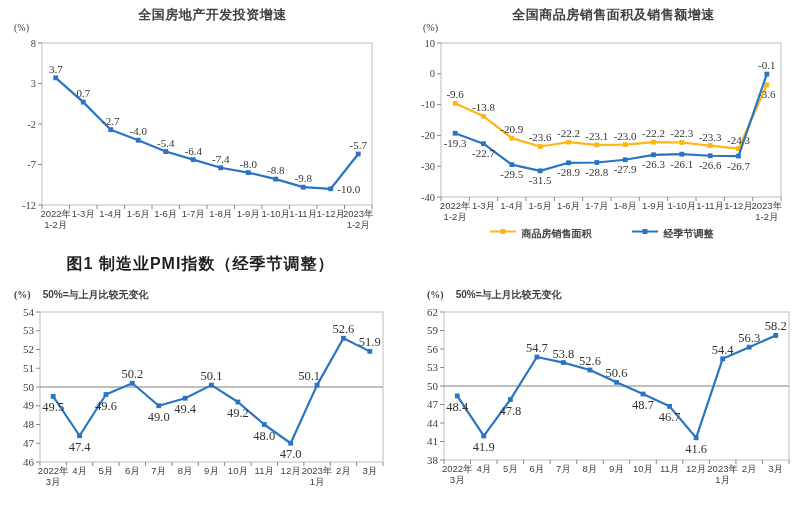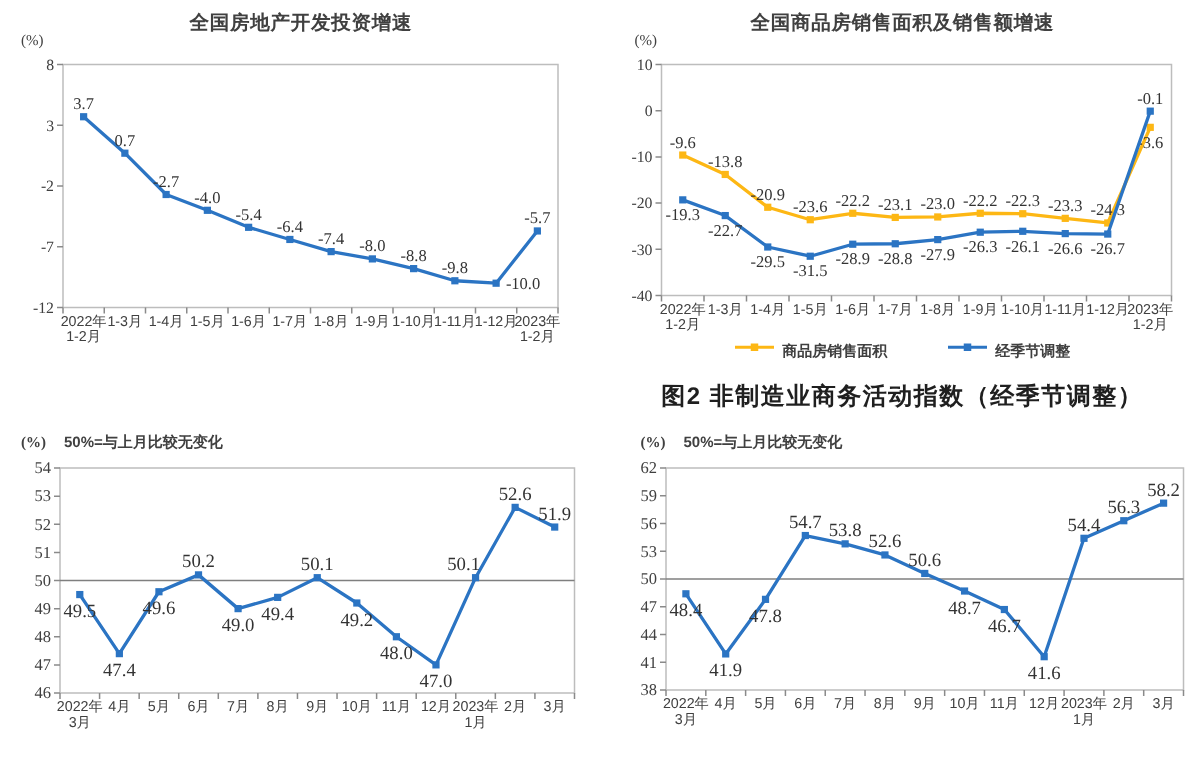"全国房地产开发投资增速" .chart-title { padding-left: none -> 12px }
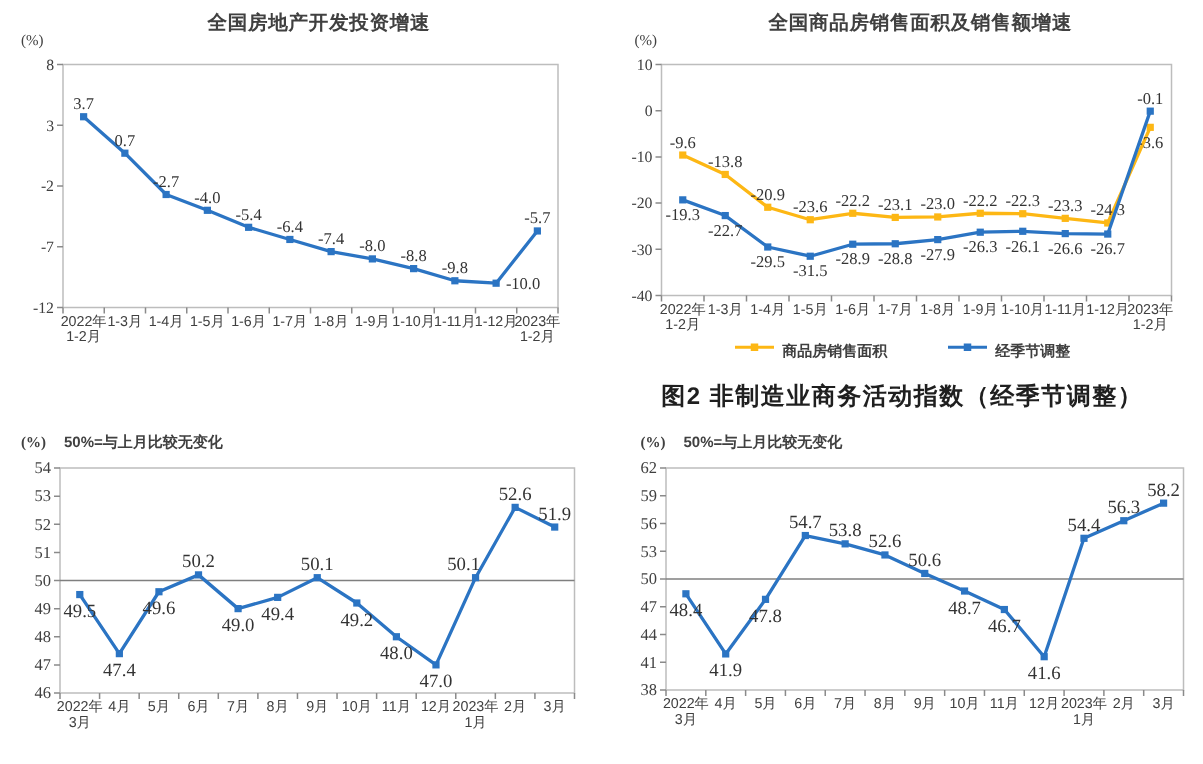"图1 制造业PMI指数（经季节调整）" div.caption { html: none -> <div>图1 制造业PMI指数（经季节调整）</div> }
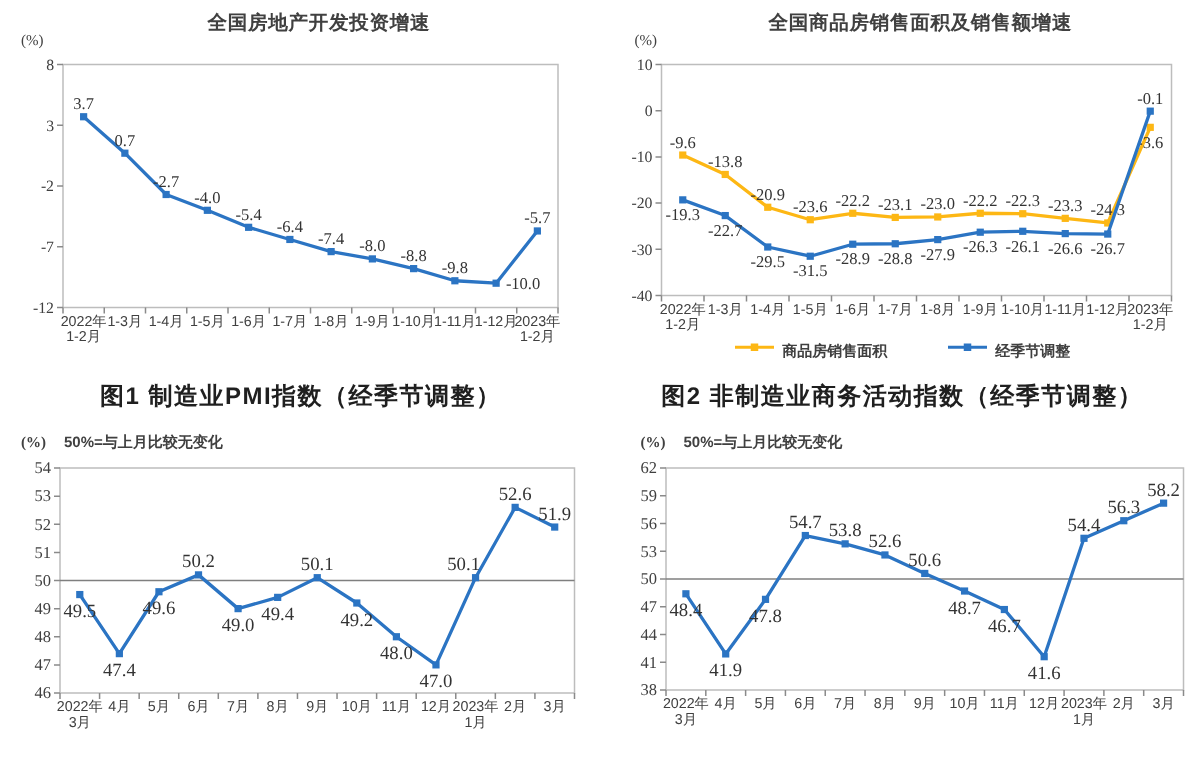"图2 非制造业商务活动指数（经季节调整）" div.caption { html: <div>图2 非制造业商务活动指数（经季节调整）</div> -> none }
